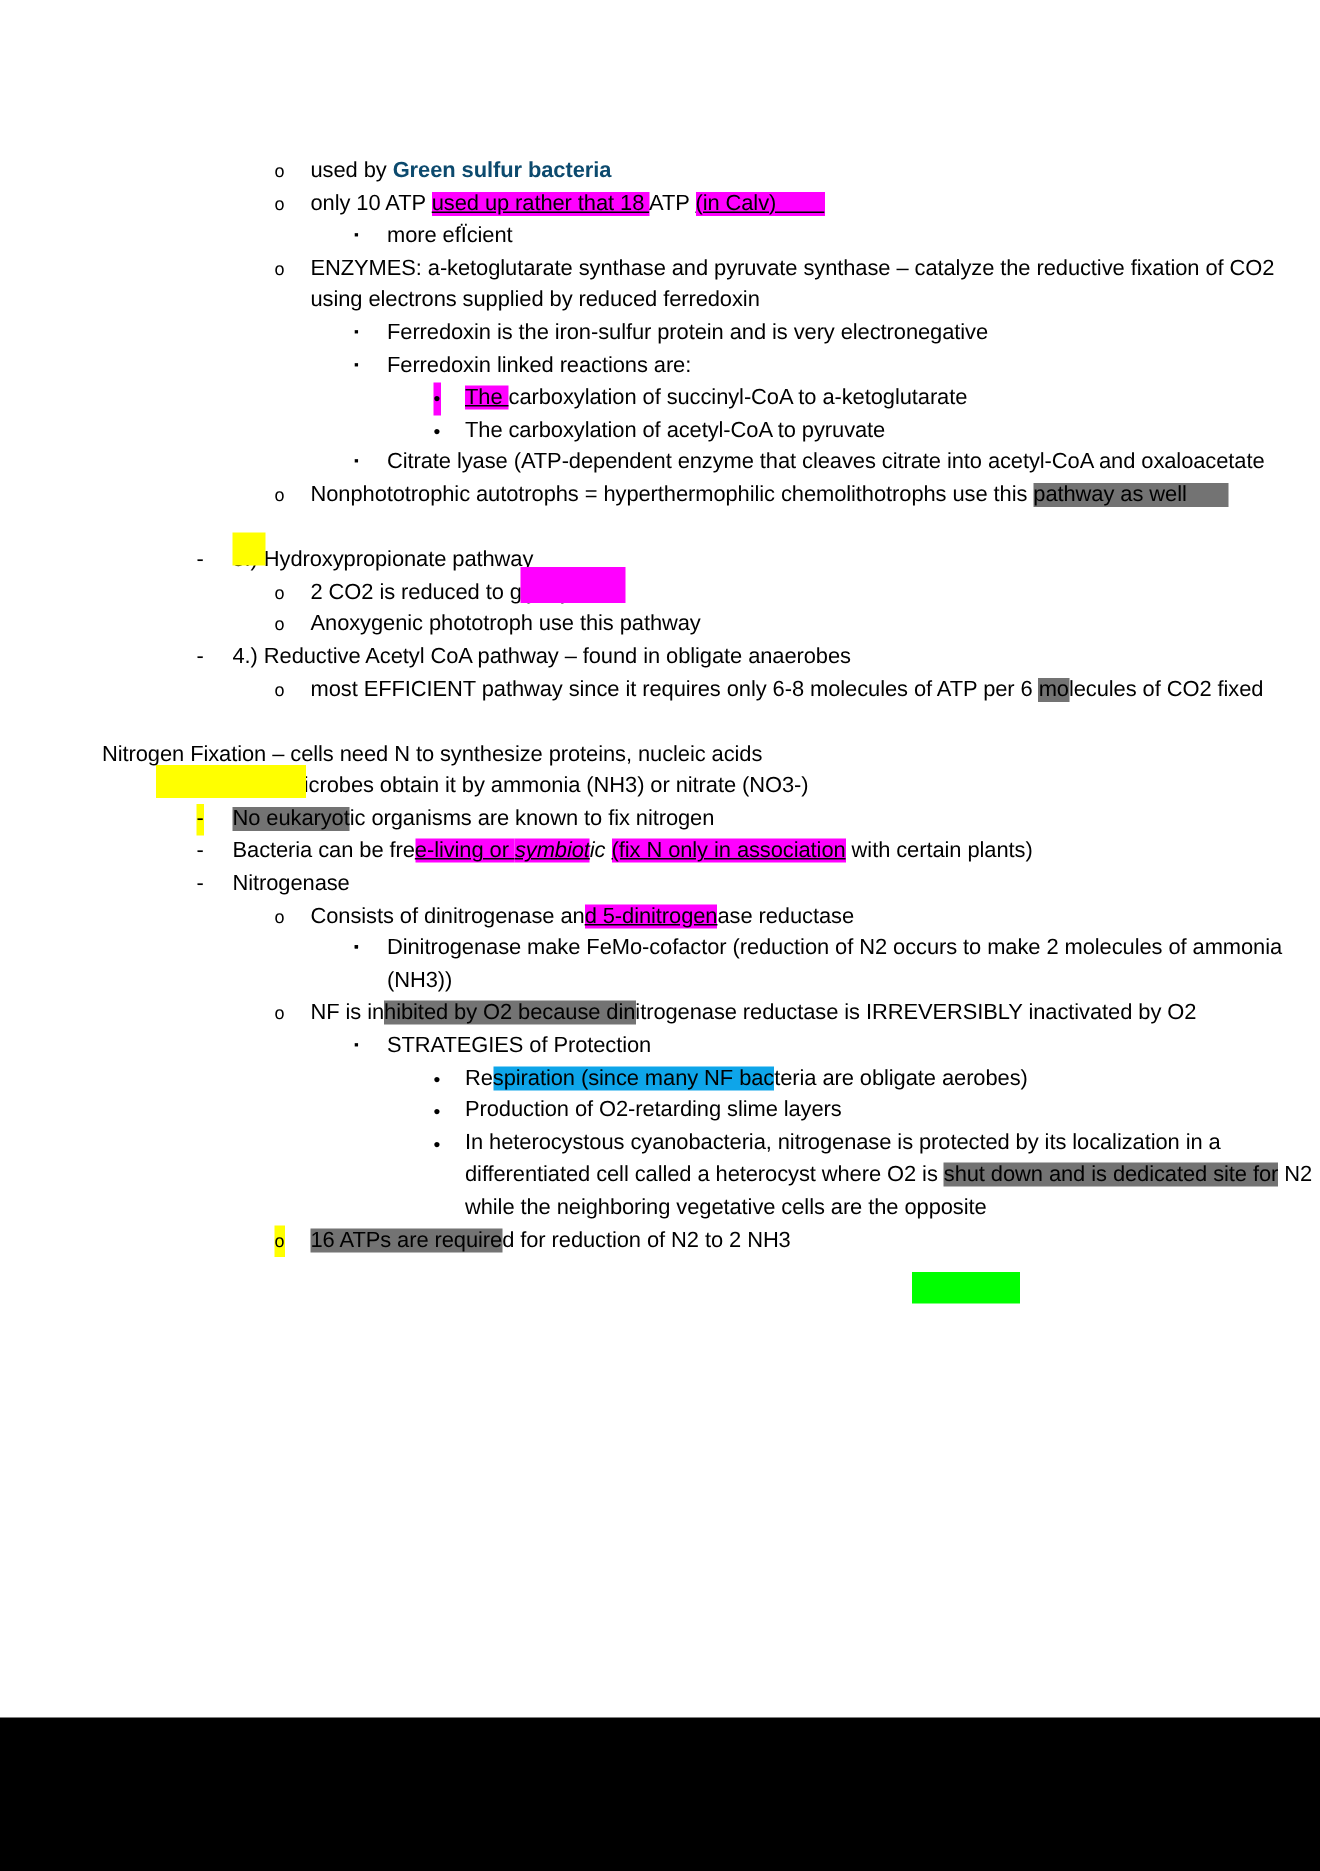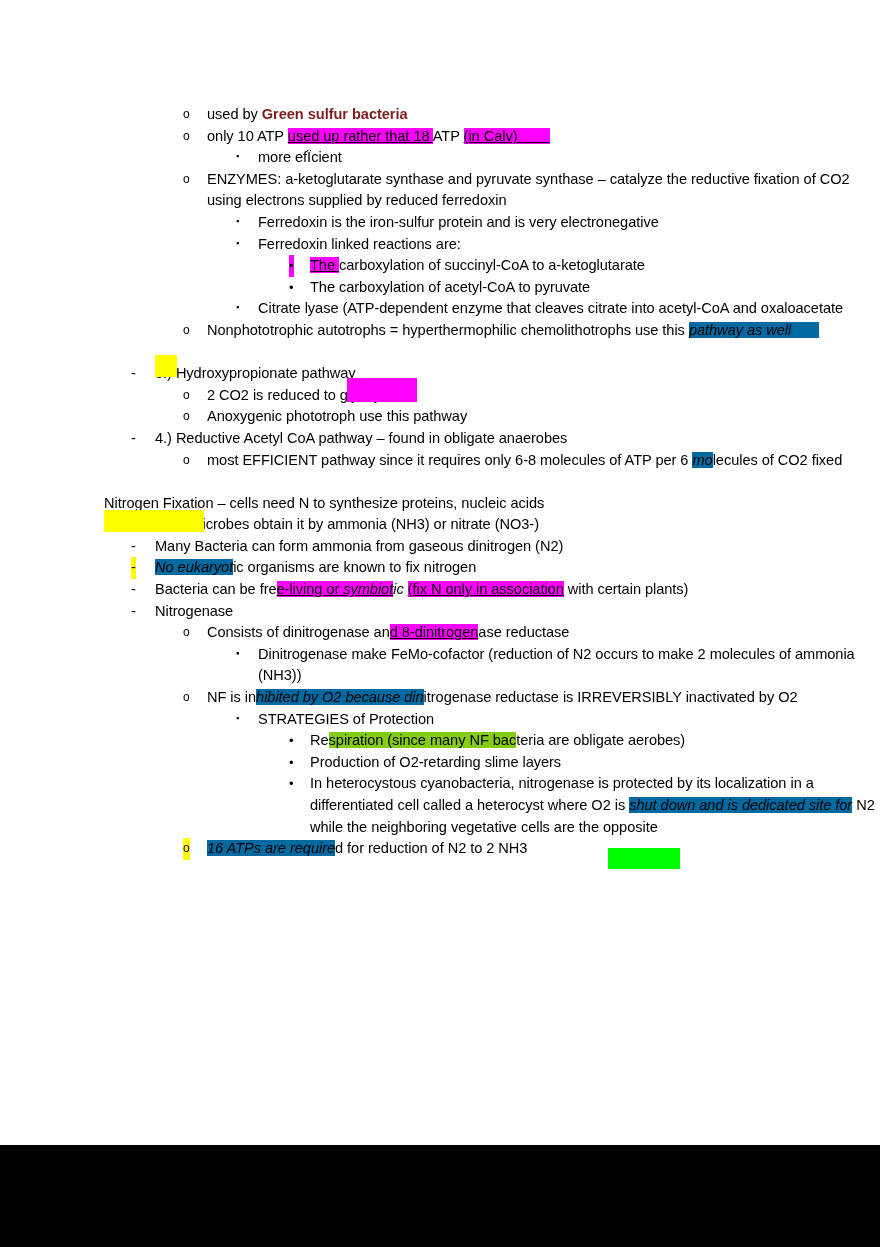"Green sulfur bacteria" .green-txt { color: #7f1d1d -> #0c4a6e }
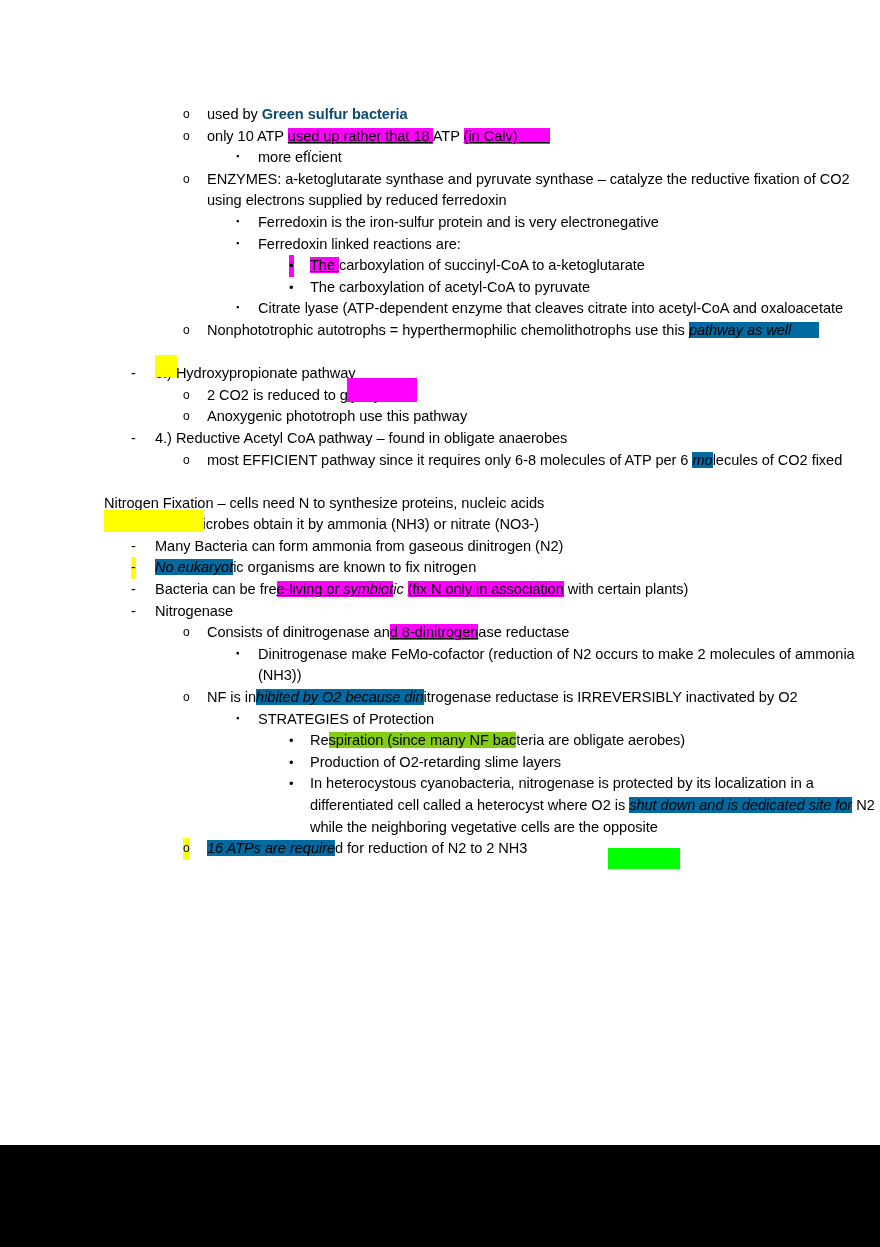"pathway as well" .hl-y { background: #0369a1 -> #737373; font-style: italic -> none }
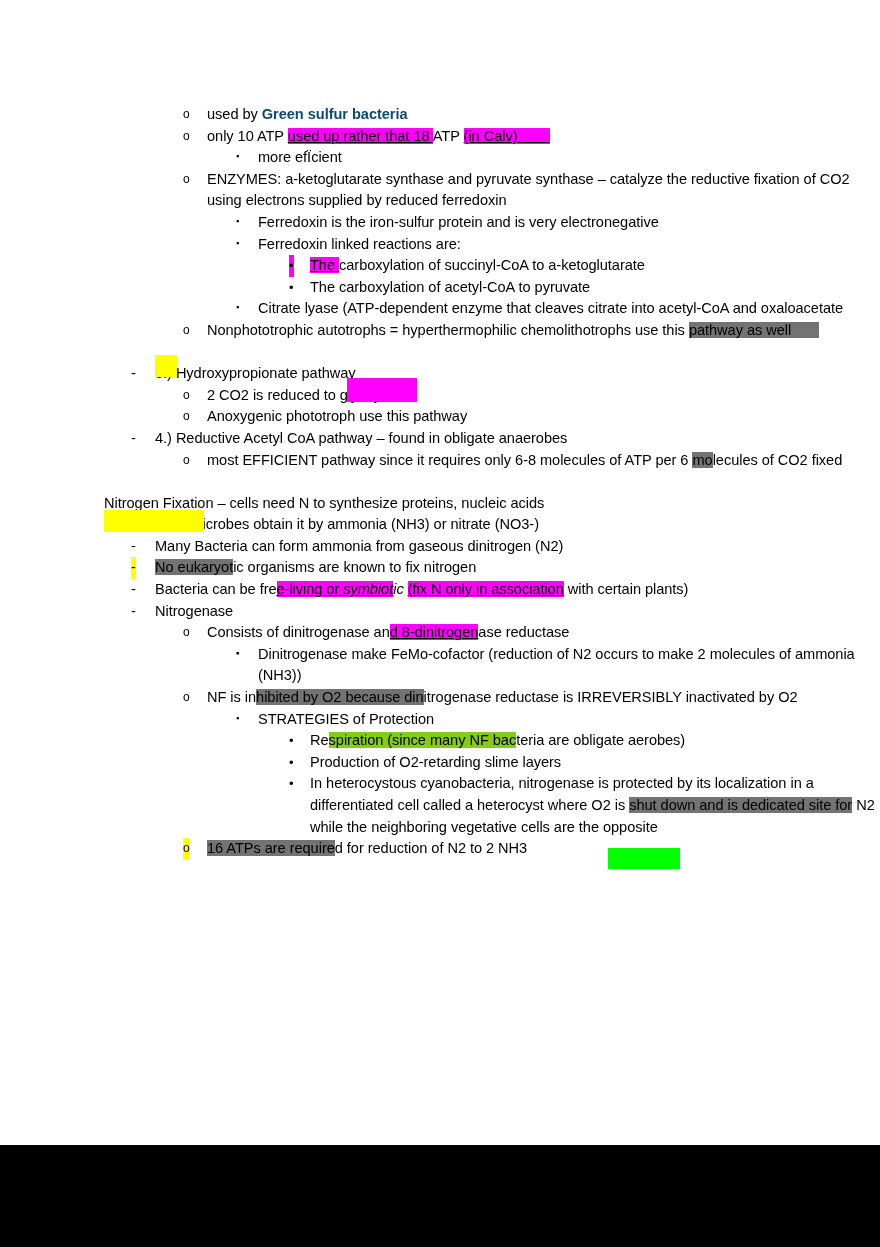"Nitrogen Fixation – cells need" .lvl-top { padding-left: 104px -> 68px }
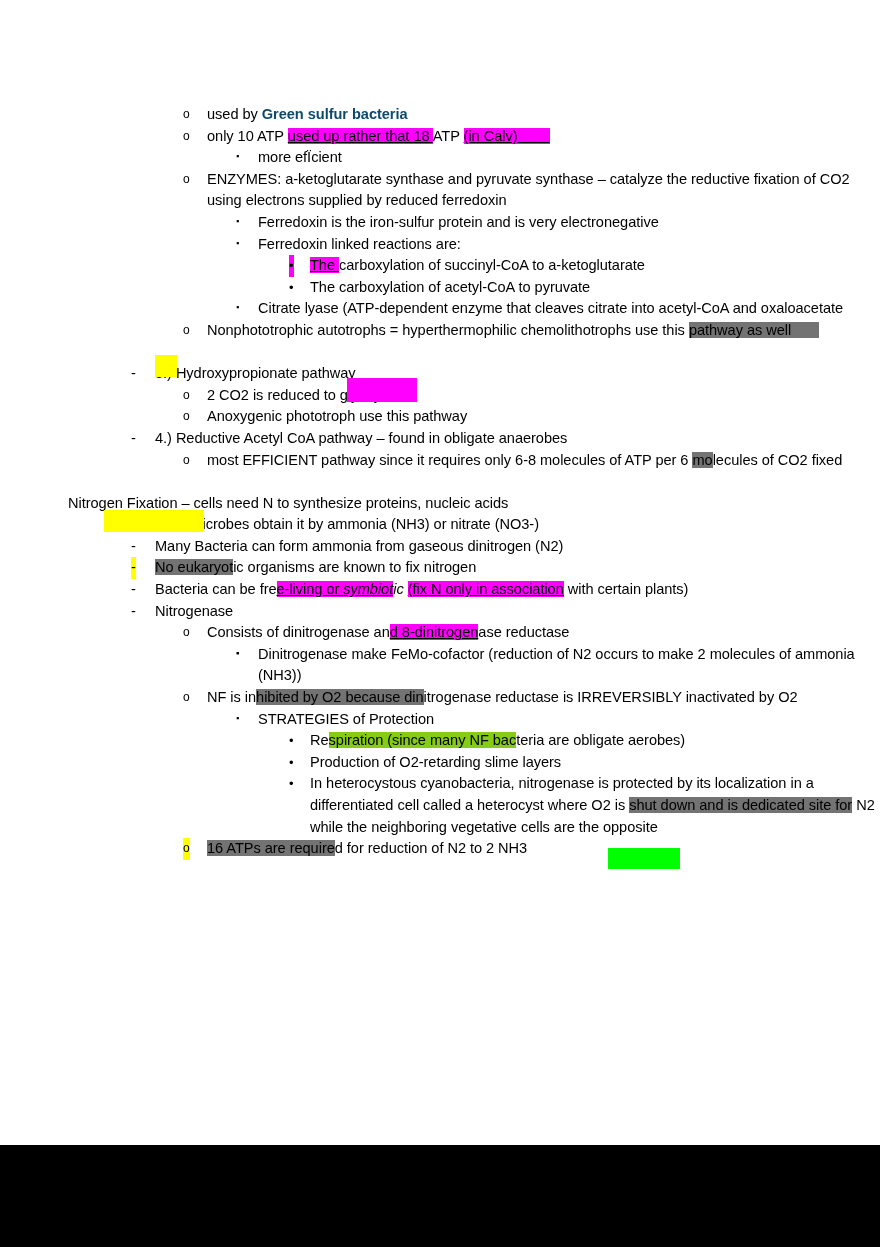"Many Bacteria can form ammonia" span.txt { html: <span>Many Bacteria can form ammonia from gaseous dinitrogen (N2)</span> -> none }
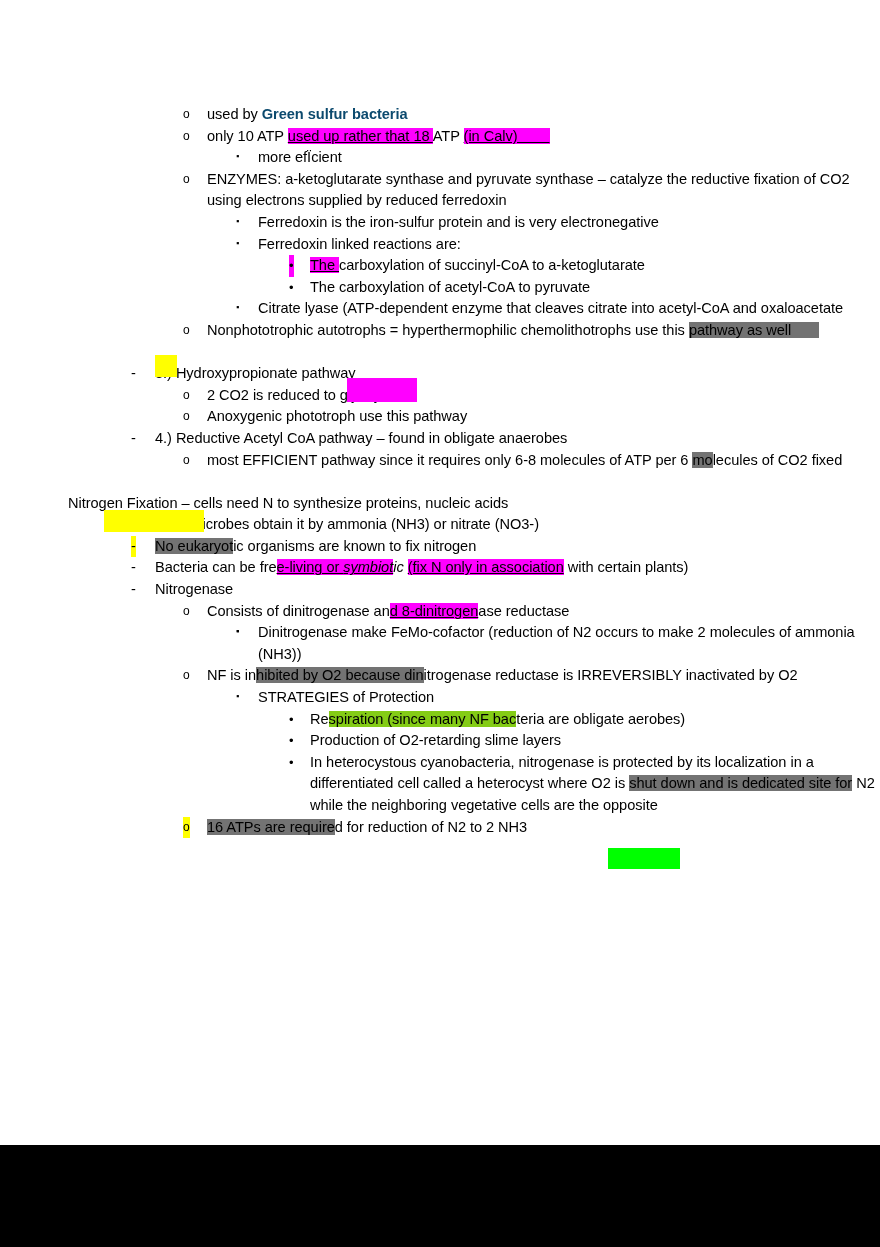"d 8-dinitrogen" span.txt { text: 8-dinitrogen -> 5-dinitrogen }
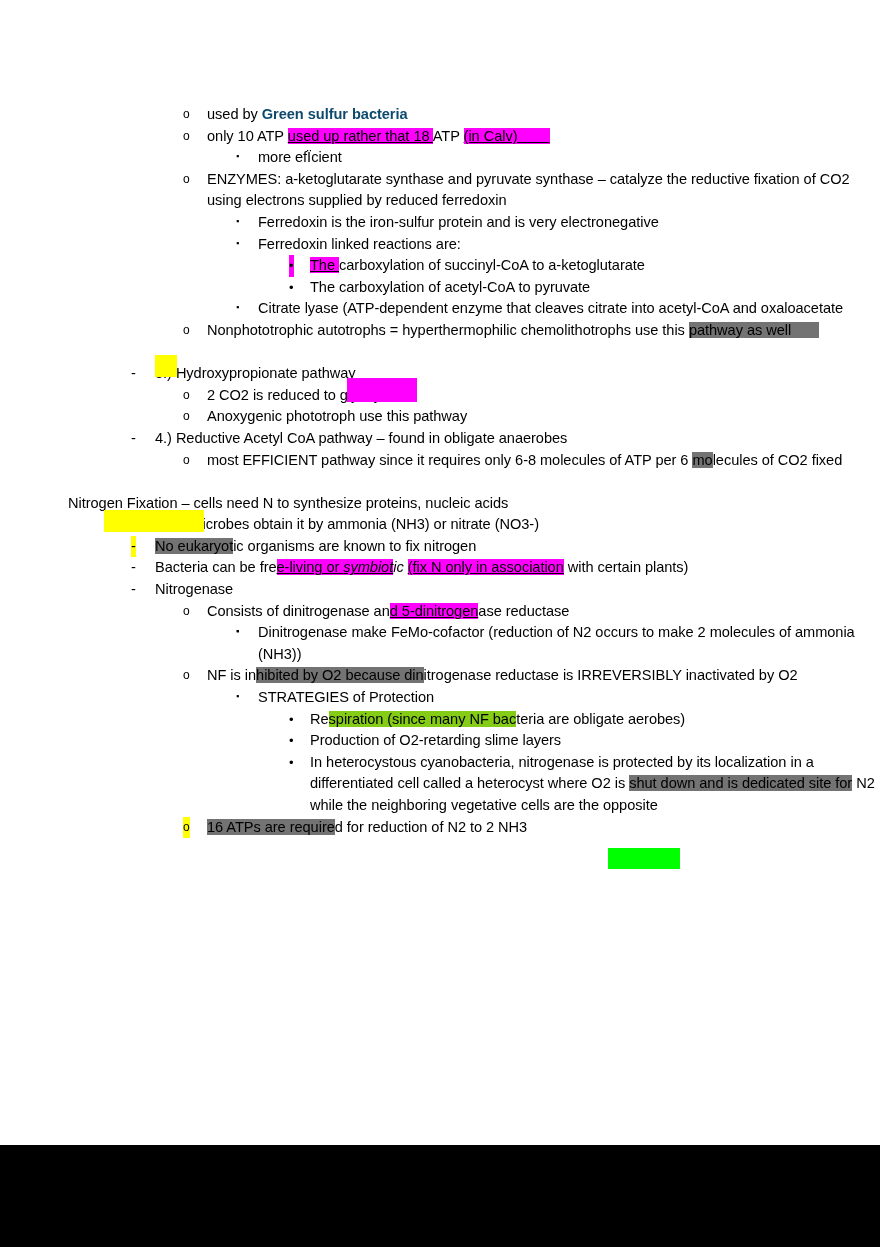"spiration (since many NF bac" .hl-g { background: #84cc16 -> #0ea5e9 }
